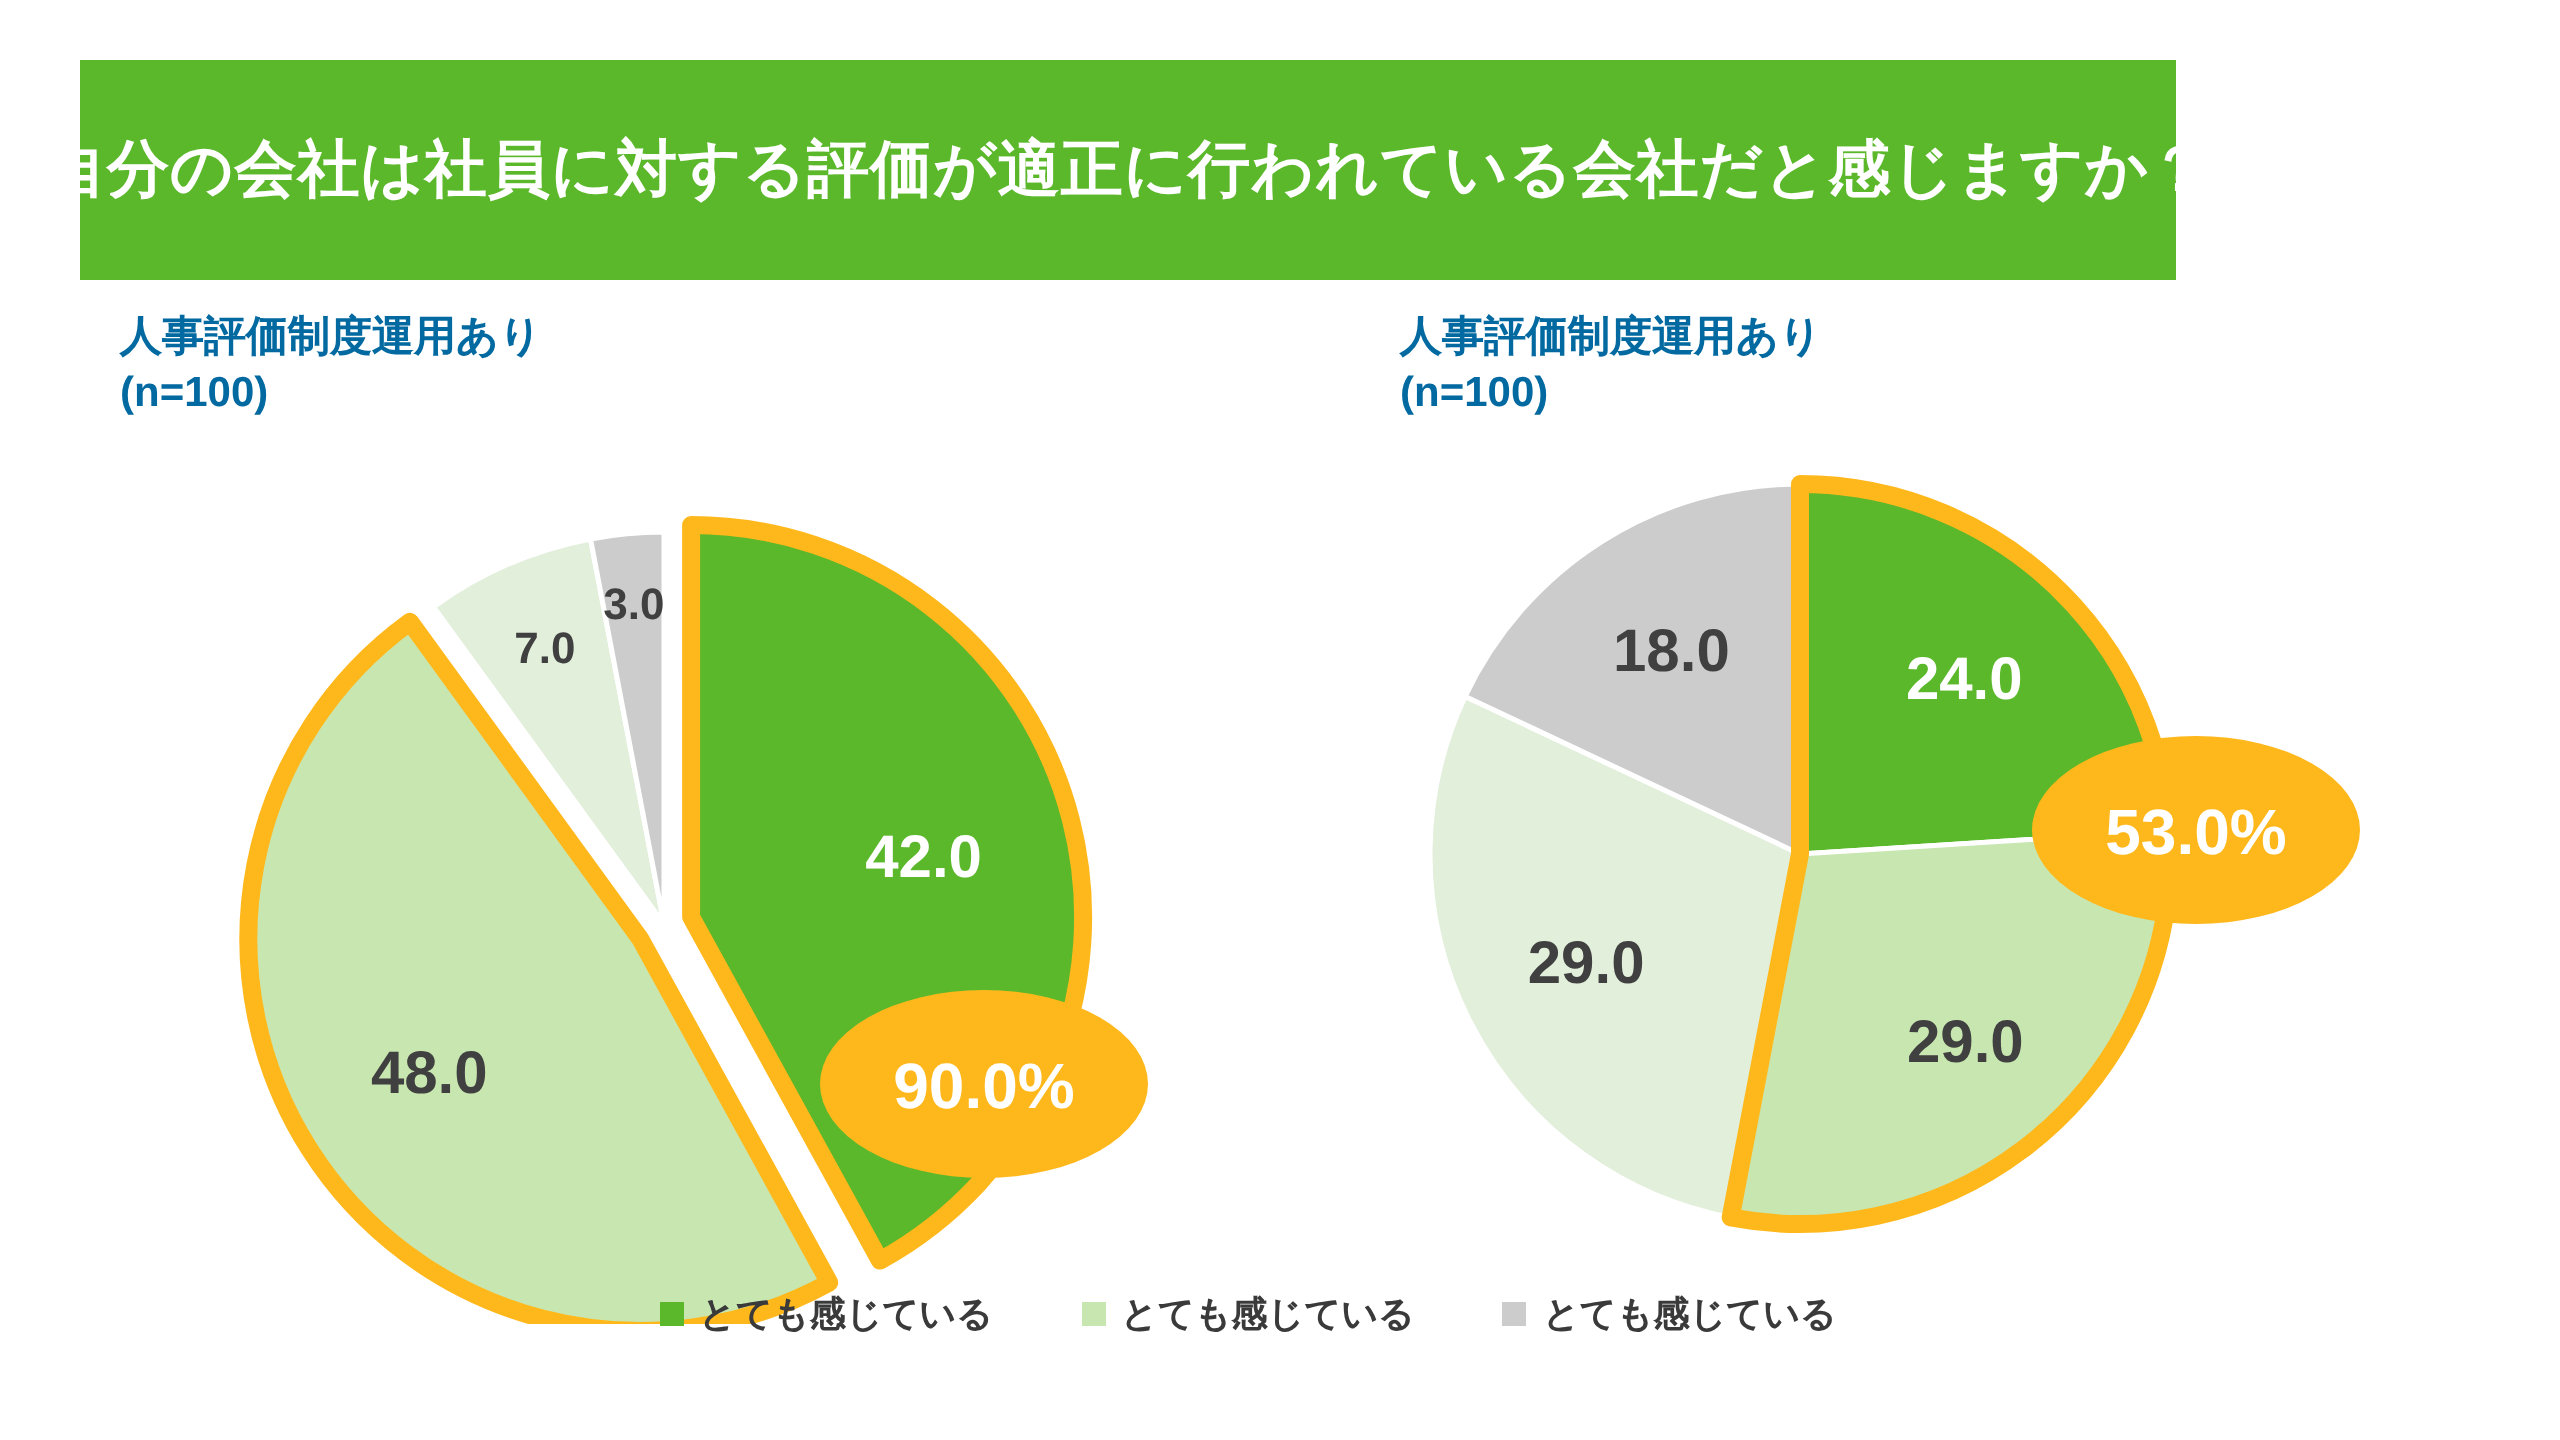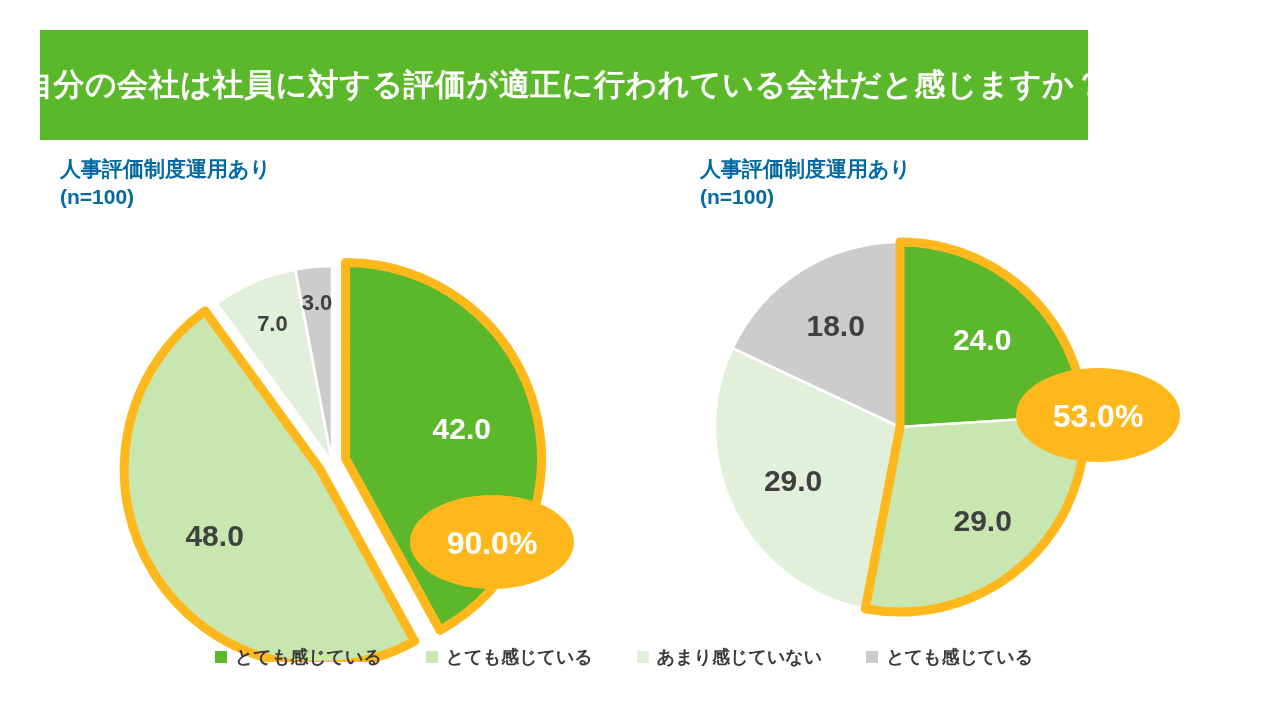"あまり感じていない" div.legend-item { html: <div> <span></span> <span>あまり感じていない</span> </div> -> none }
